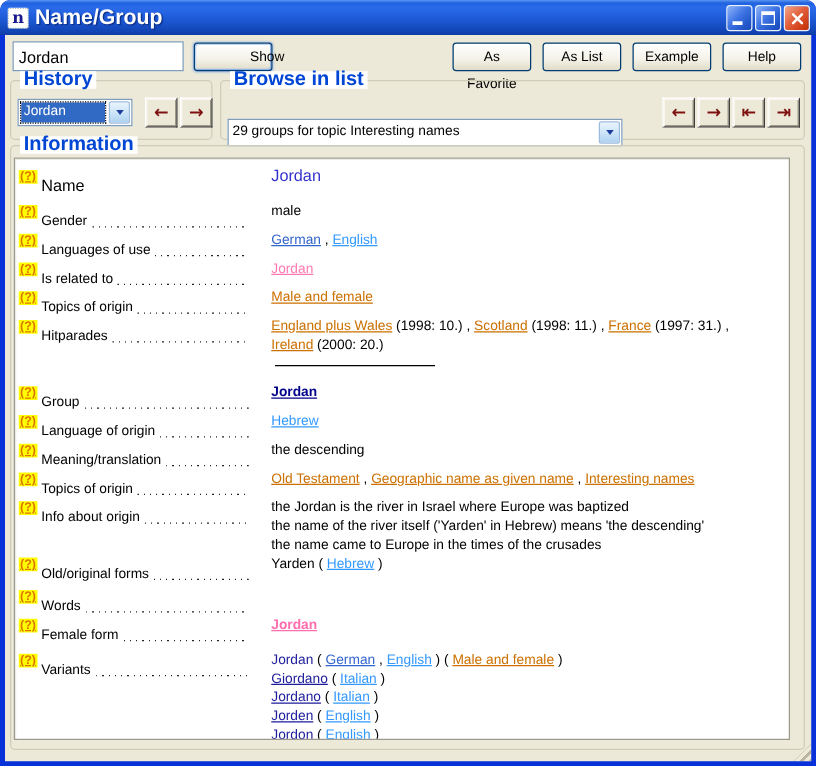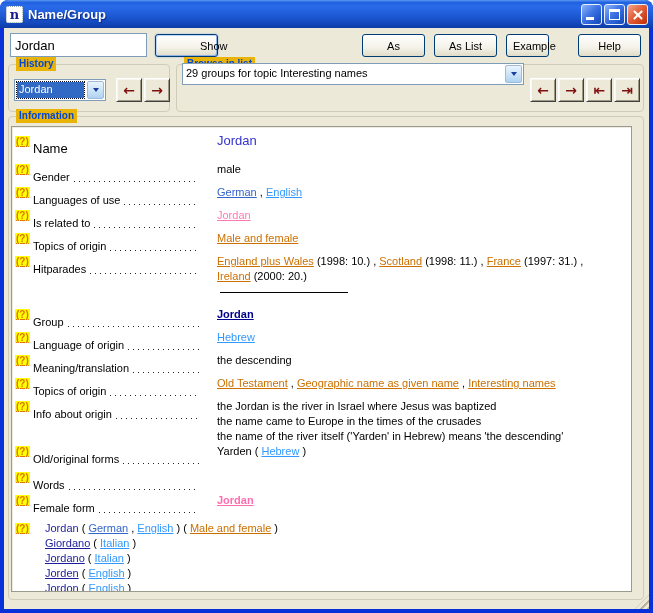"Name/Group" .title-text { font-size: 13px -> 17px }
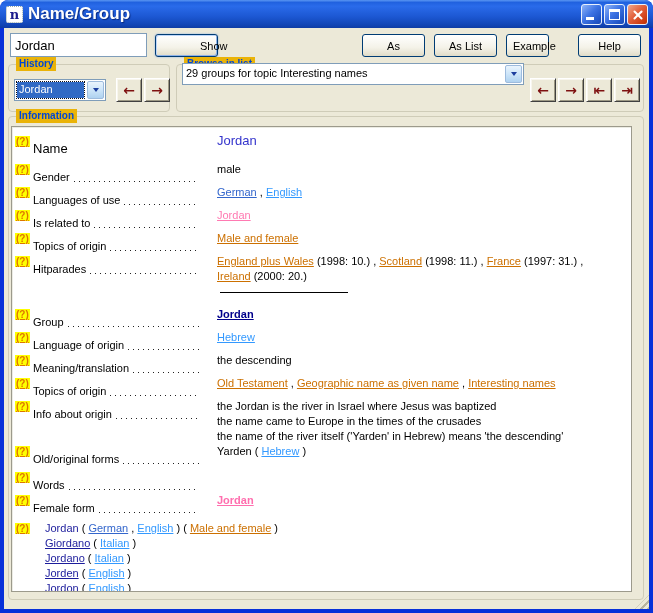"Example" button.xpbtn { width: 43px -> 63px }
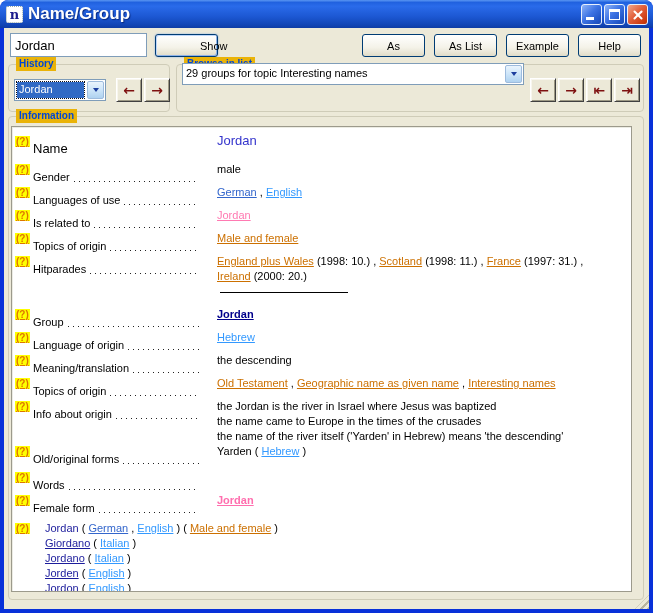"History" .gb-label { background: #eab308 -> #ffffff; font-size: 10px -> 16px }
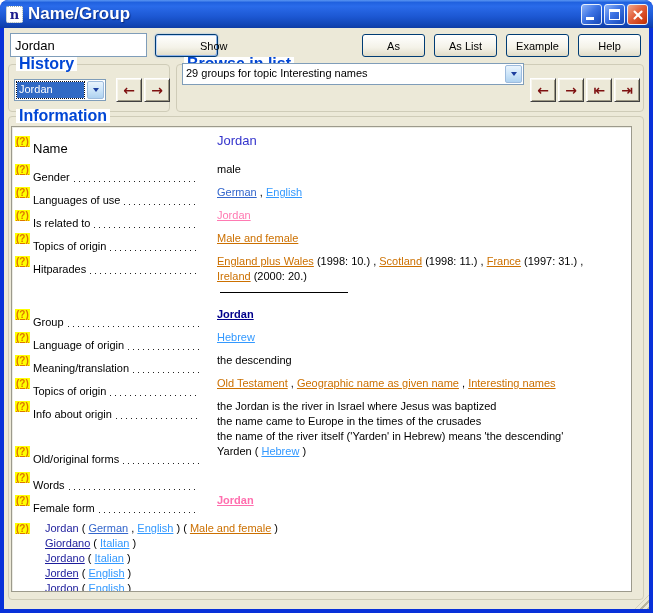"29 groups for topic Interesting" div.combo { top: 35px -> 67px; width: 342px -> 316px }
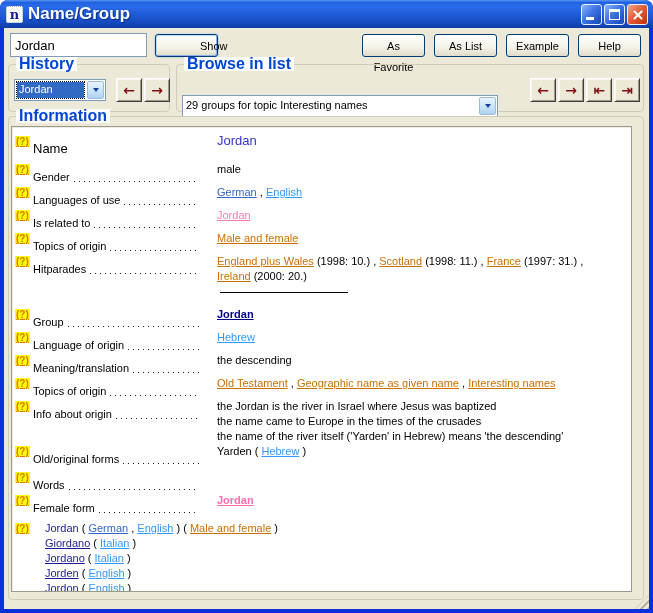"the Jordan is the river" span.c-plain { text: Jesus -> Europe }
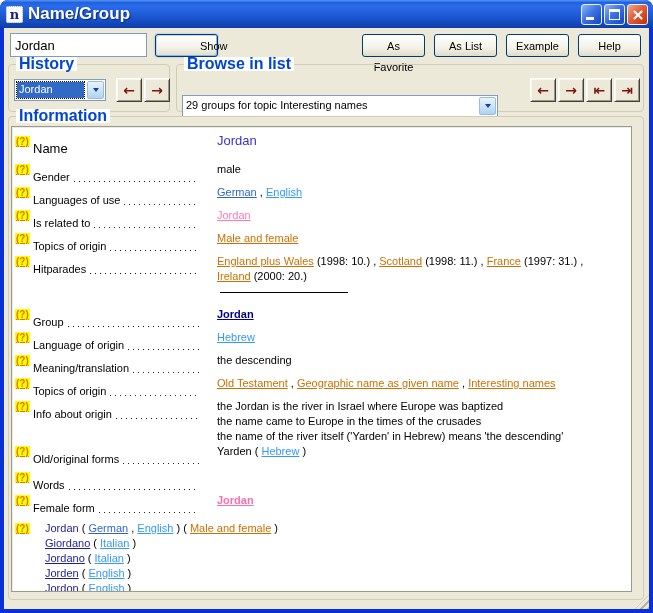"the name came to Europe" div.vline { order: before "the name of the river" -> after "the name of the river" }
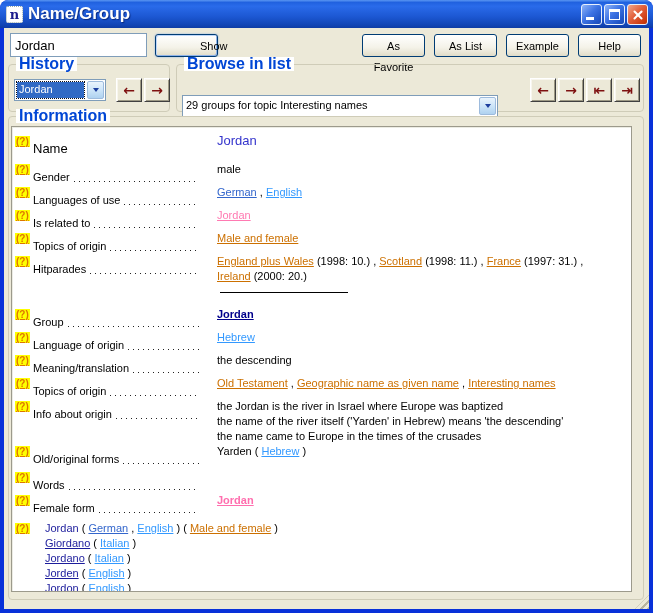"Variants" span.labelcell { html: none -> <span> <span>Variants</span> <span></span> </span> }
